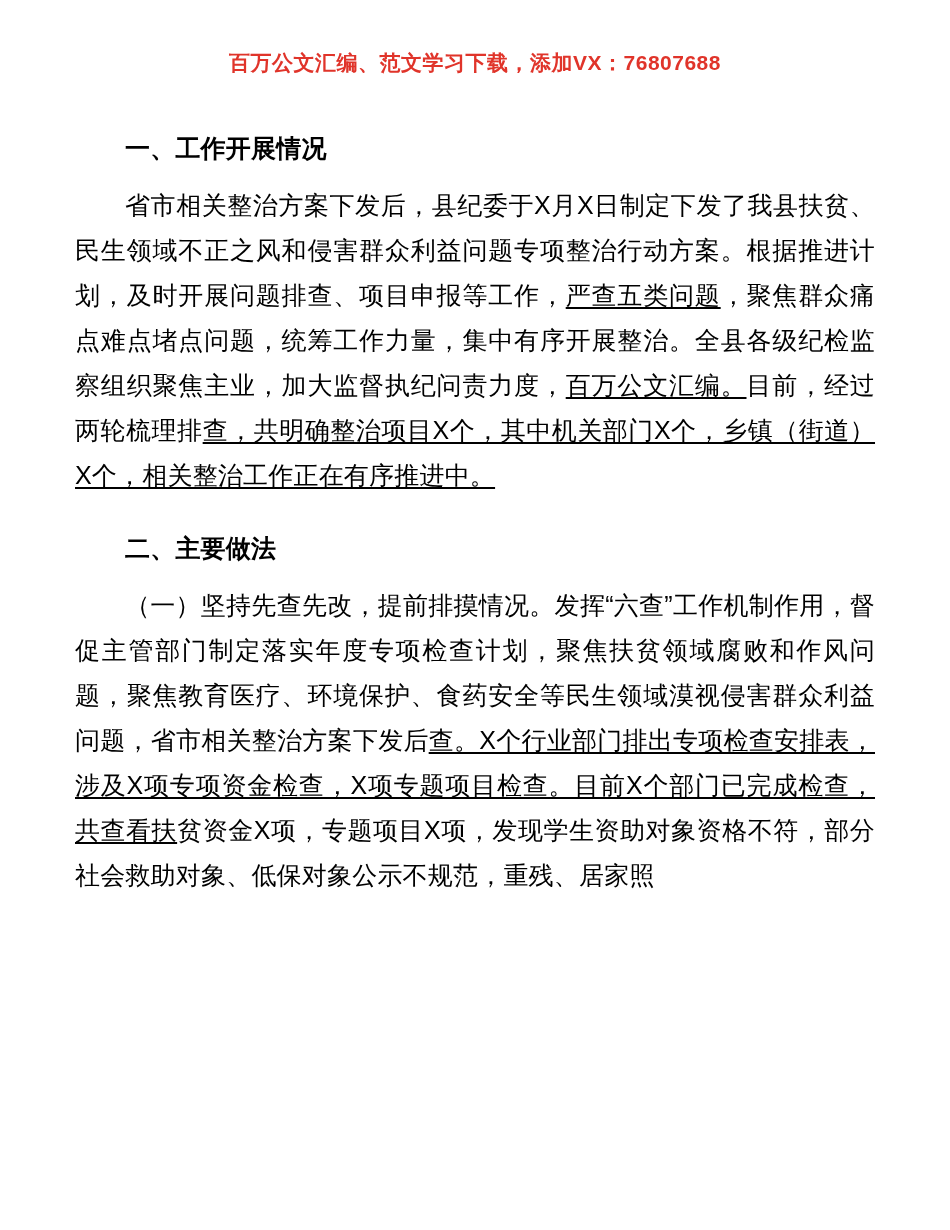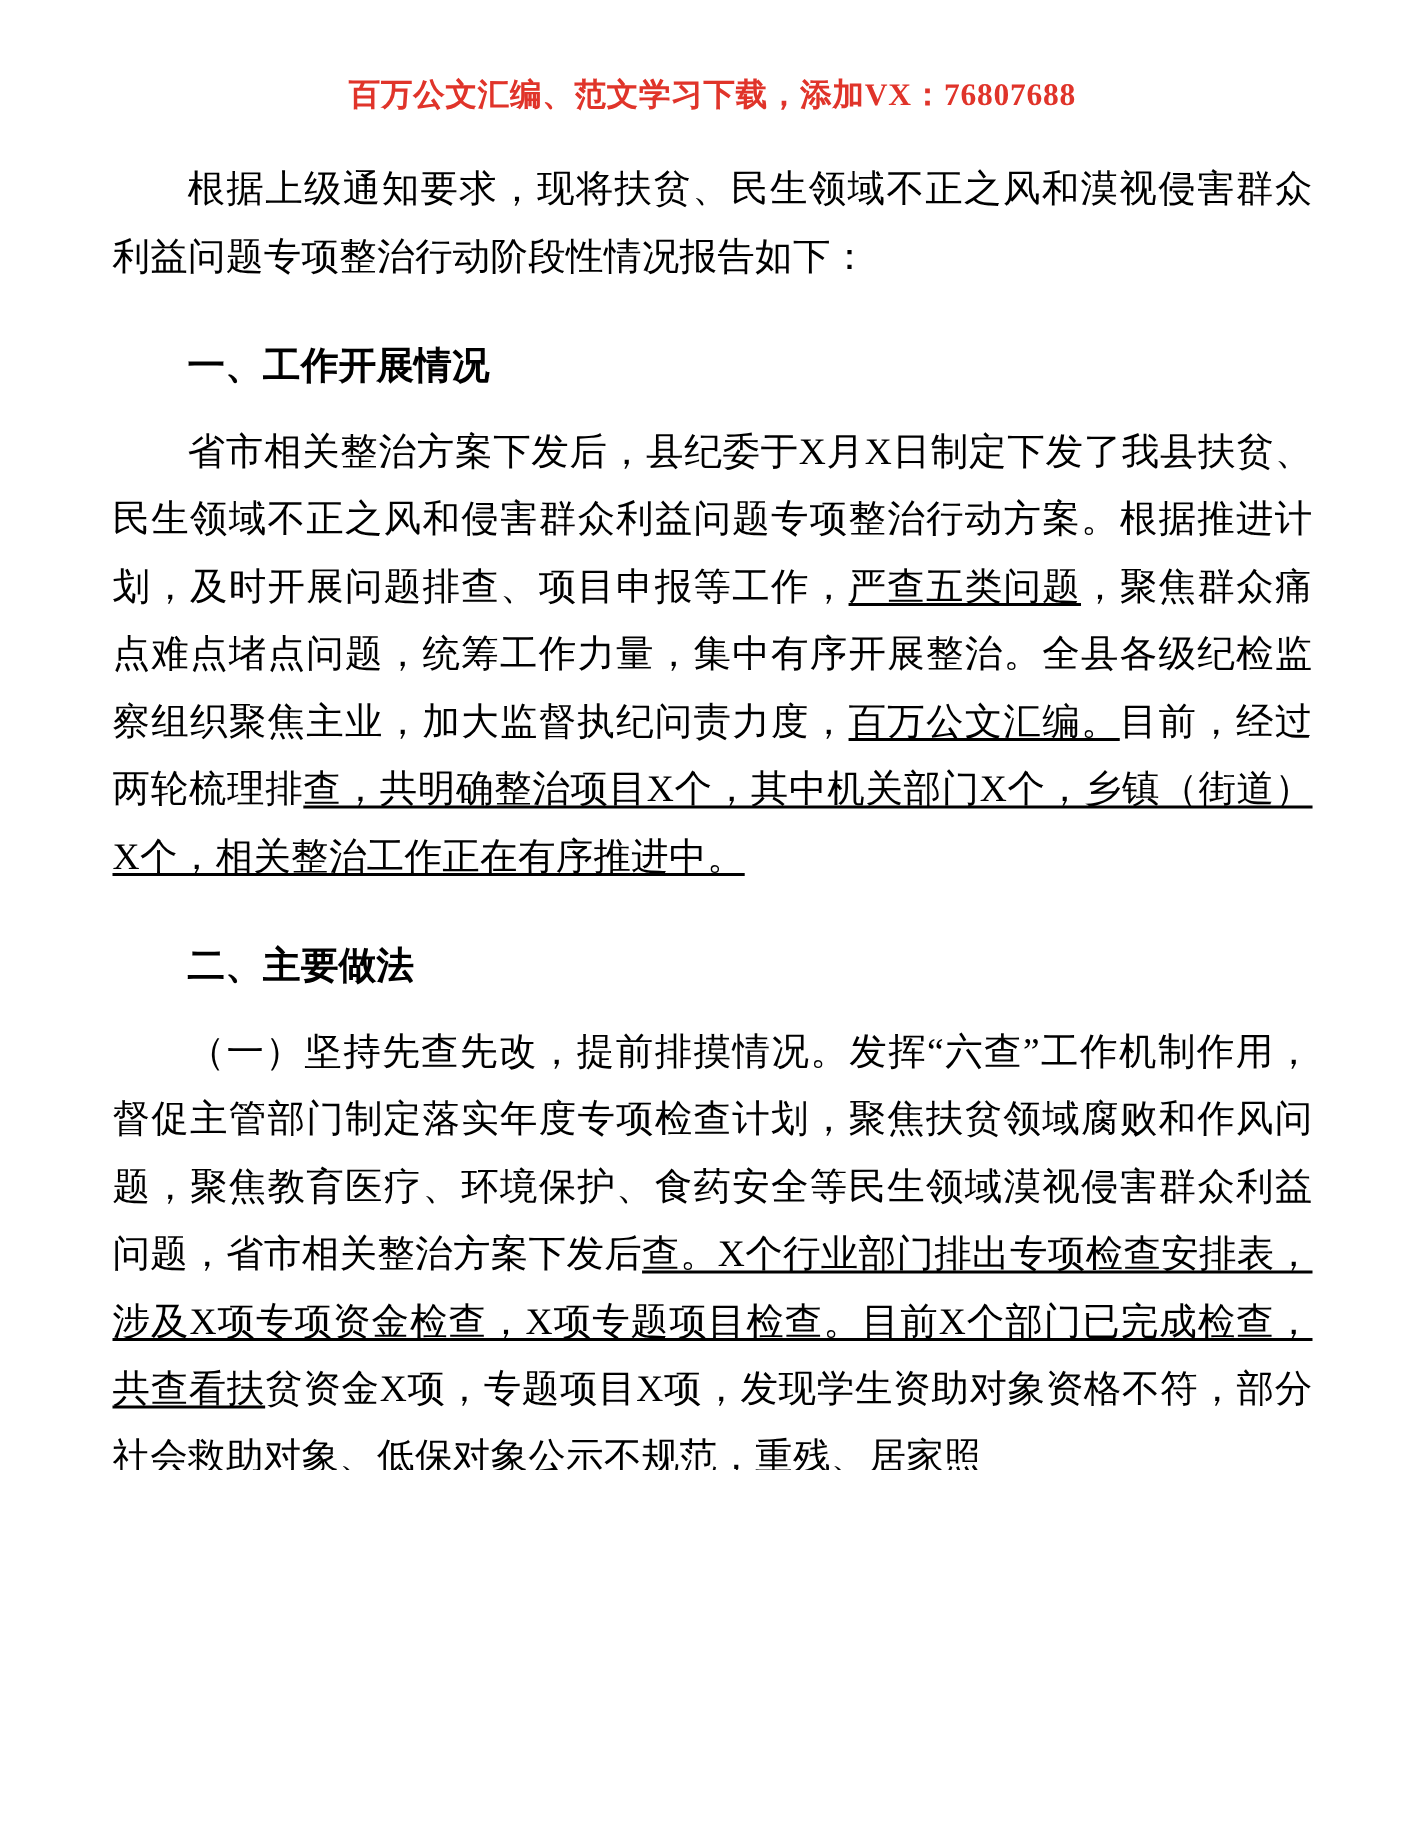"百万公文汇编、范文学习下载，添加VX：76807688" .page { font-family: Liberation Serif, serif -> Liberation Sans, sans-serif }
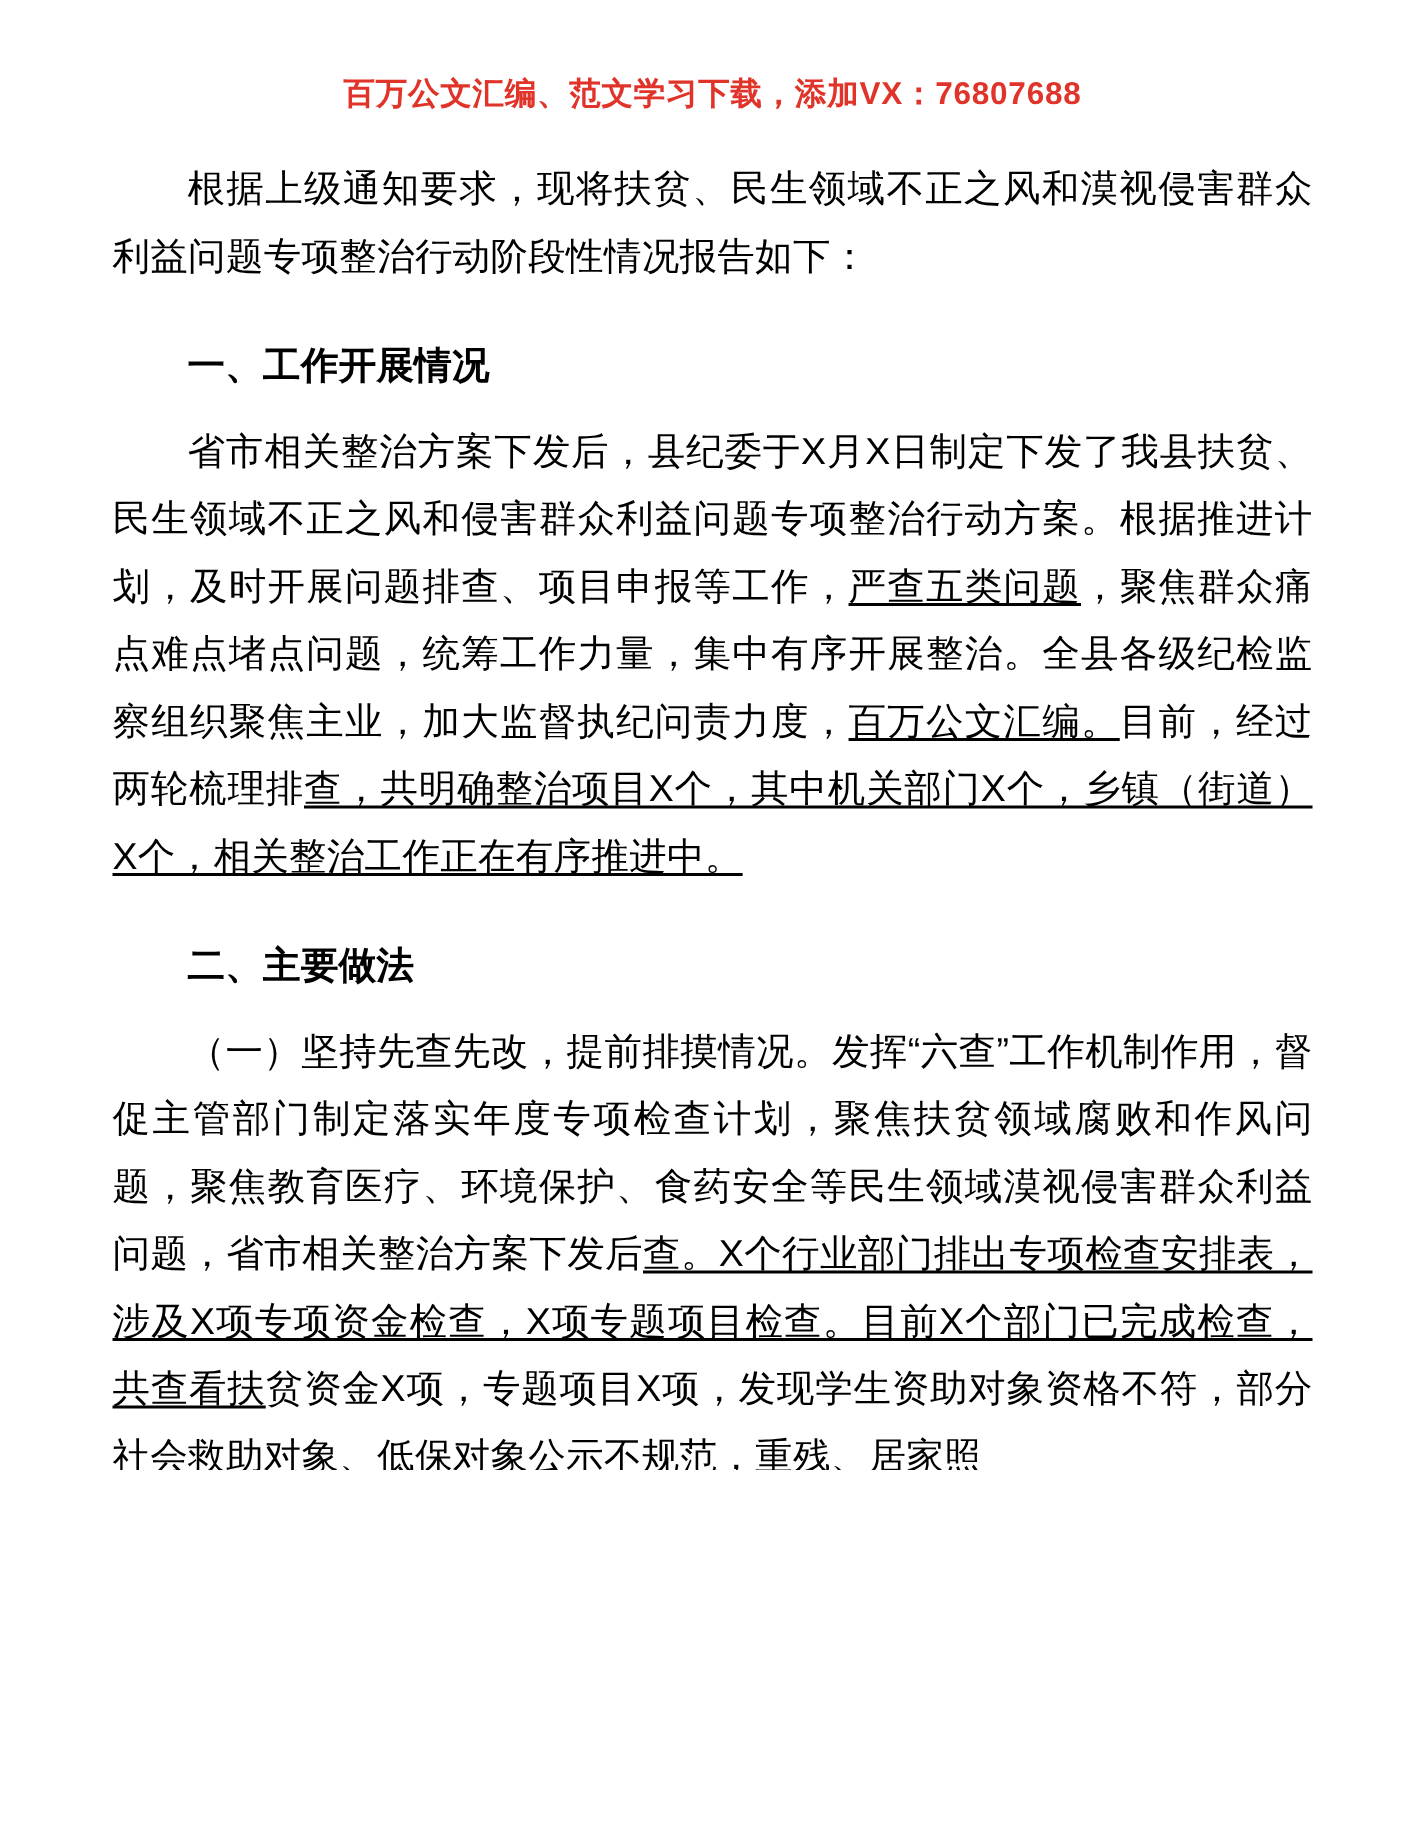"根据上级通知要求，现将扶贫、民生领域不正之风和漠视侵害群众利益问题专项整治行动阶" p.para { html: <p>根据上级通知要求，现将扶贫、民生领域不正之风和漠视侵害群众利益问题专项整治行动阶段性情况报告如下：</p> -> none }
